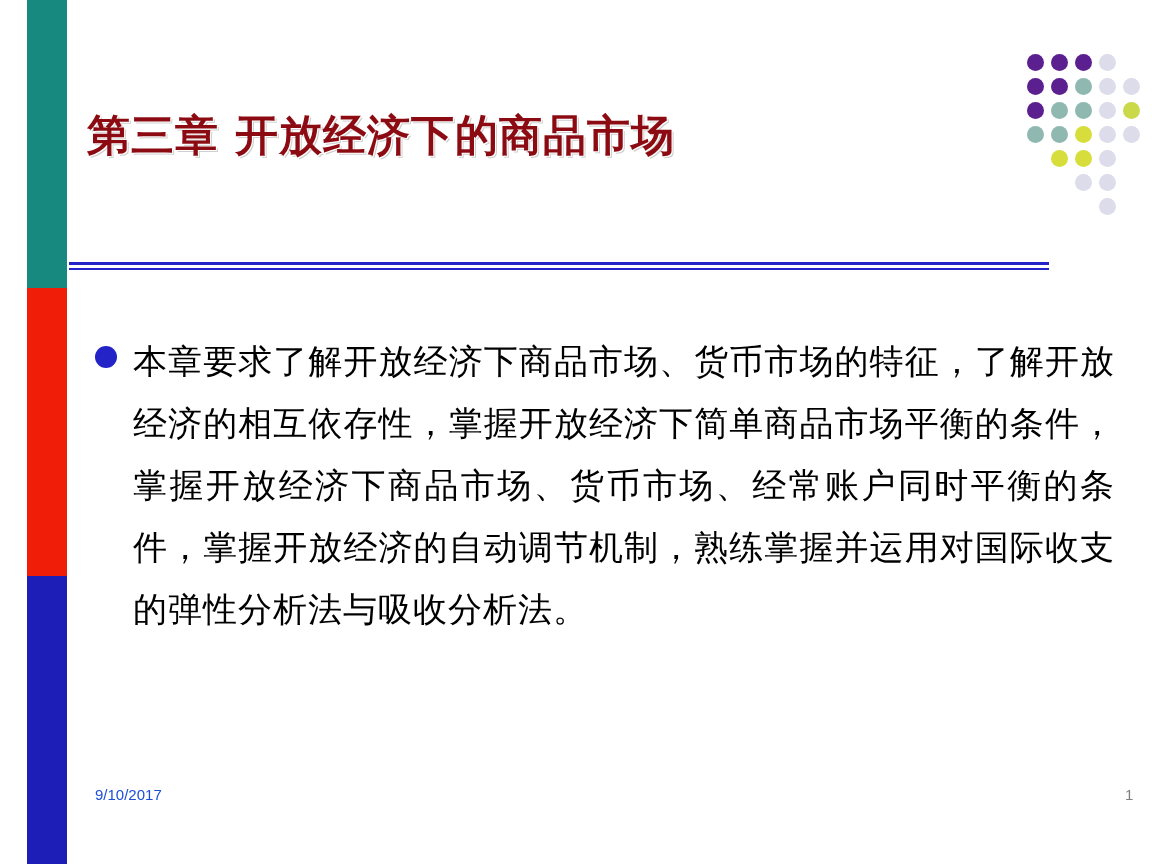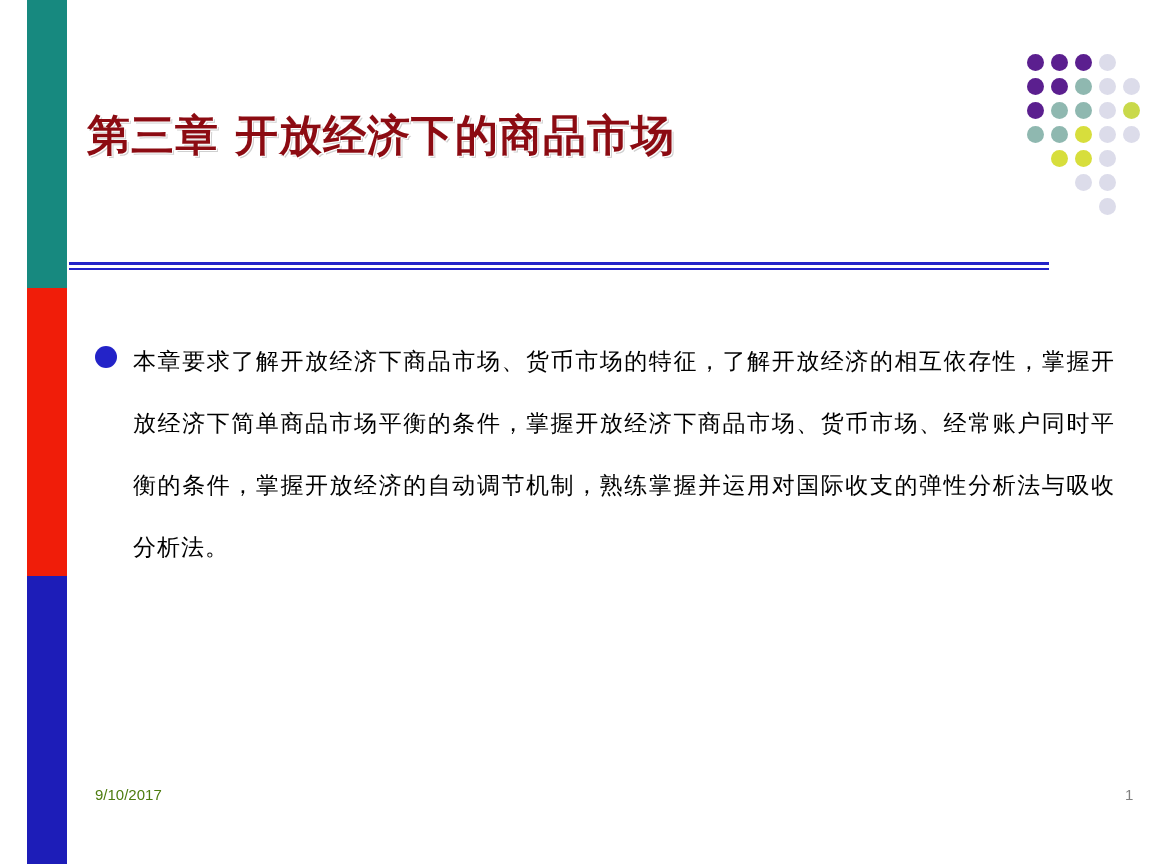"本章要求了解开放经济下商品市场、货币市场的特征，了解开放经济的相互依存性，掌握开" .body-text { font-size: 23px -> 34px }
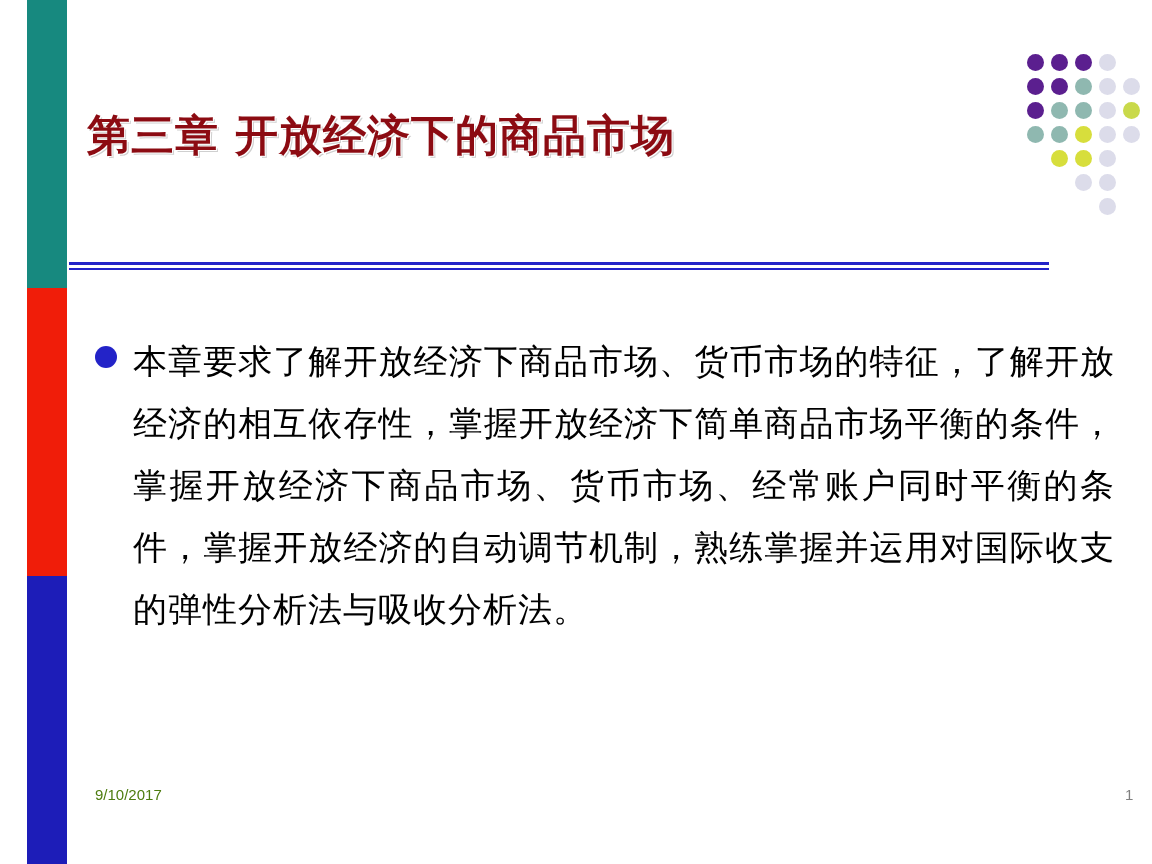"9/10/2017" .footer-date { color: #4d7c0f -> #1d4ed8 }
